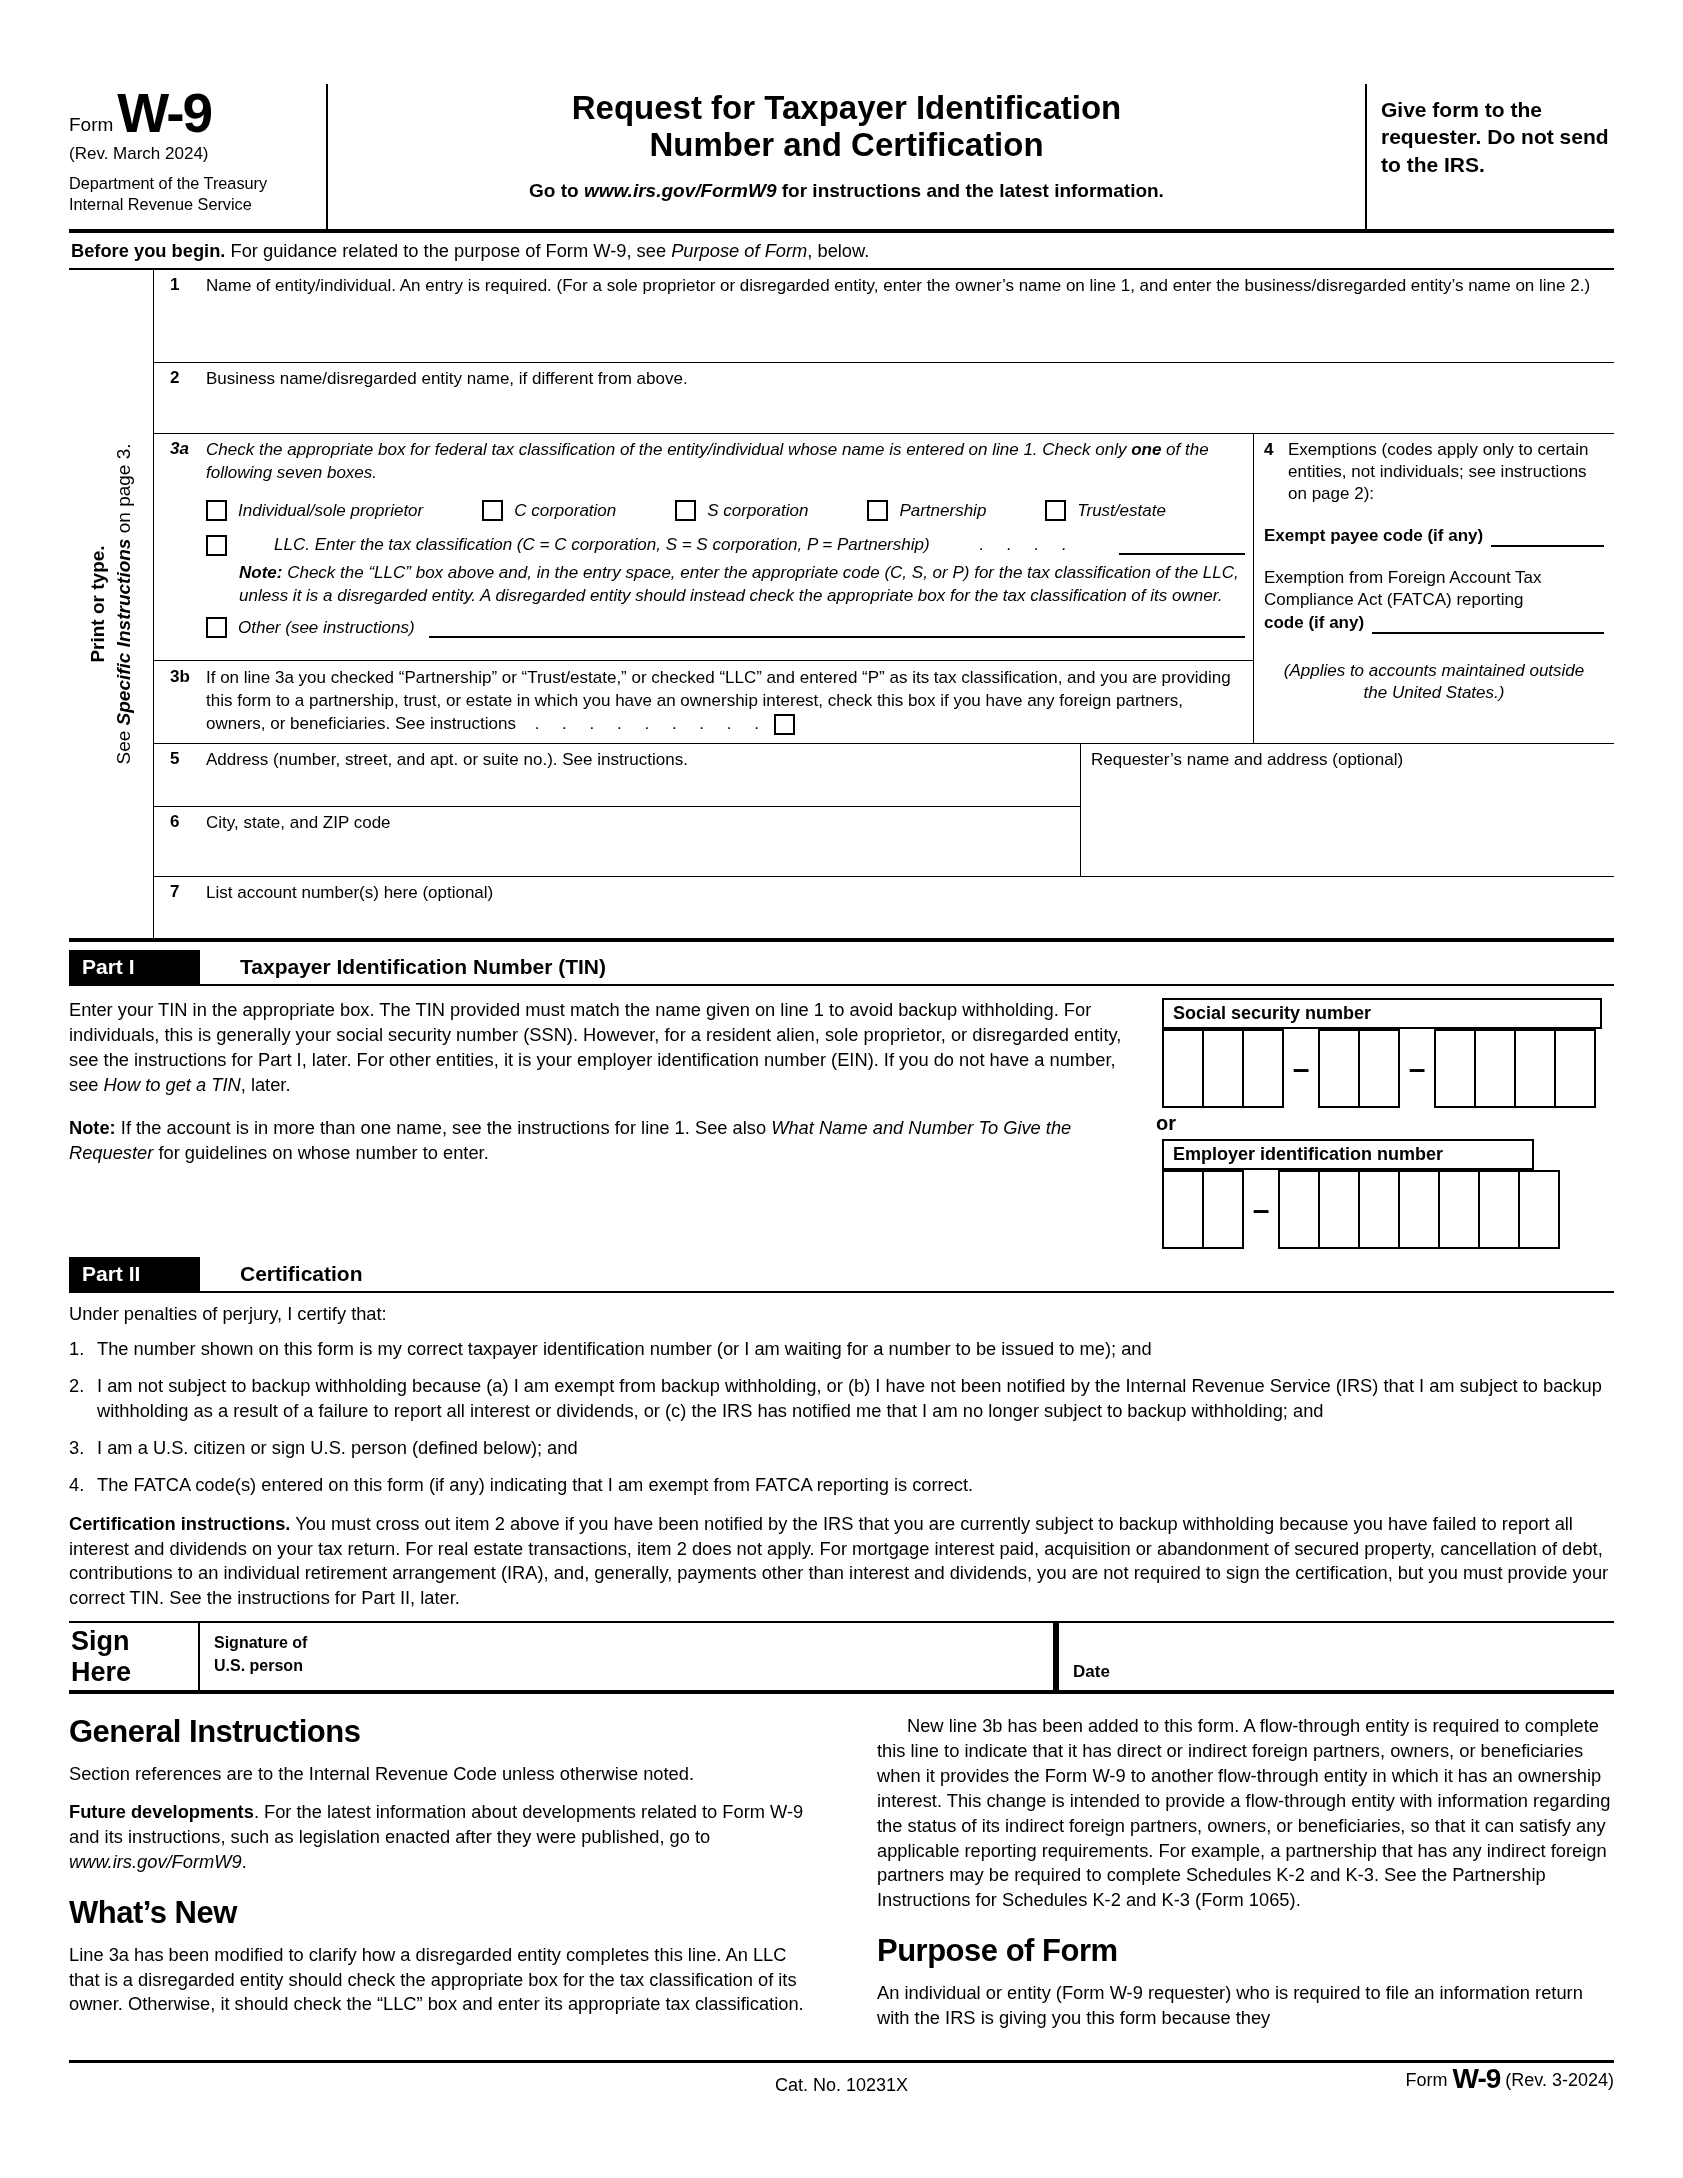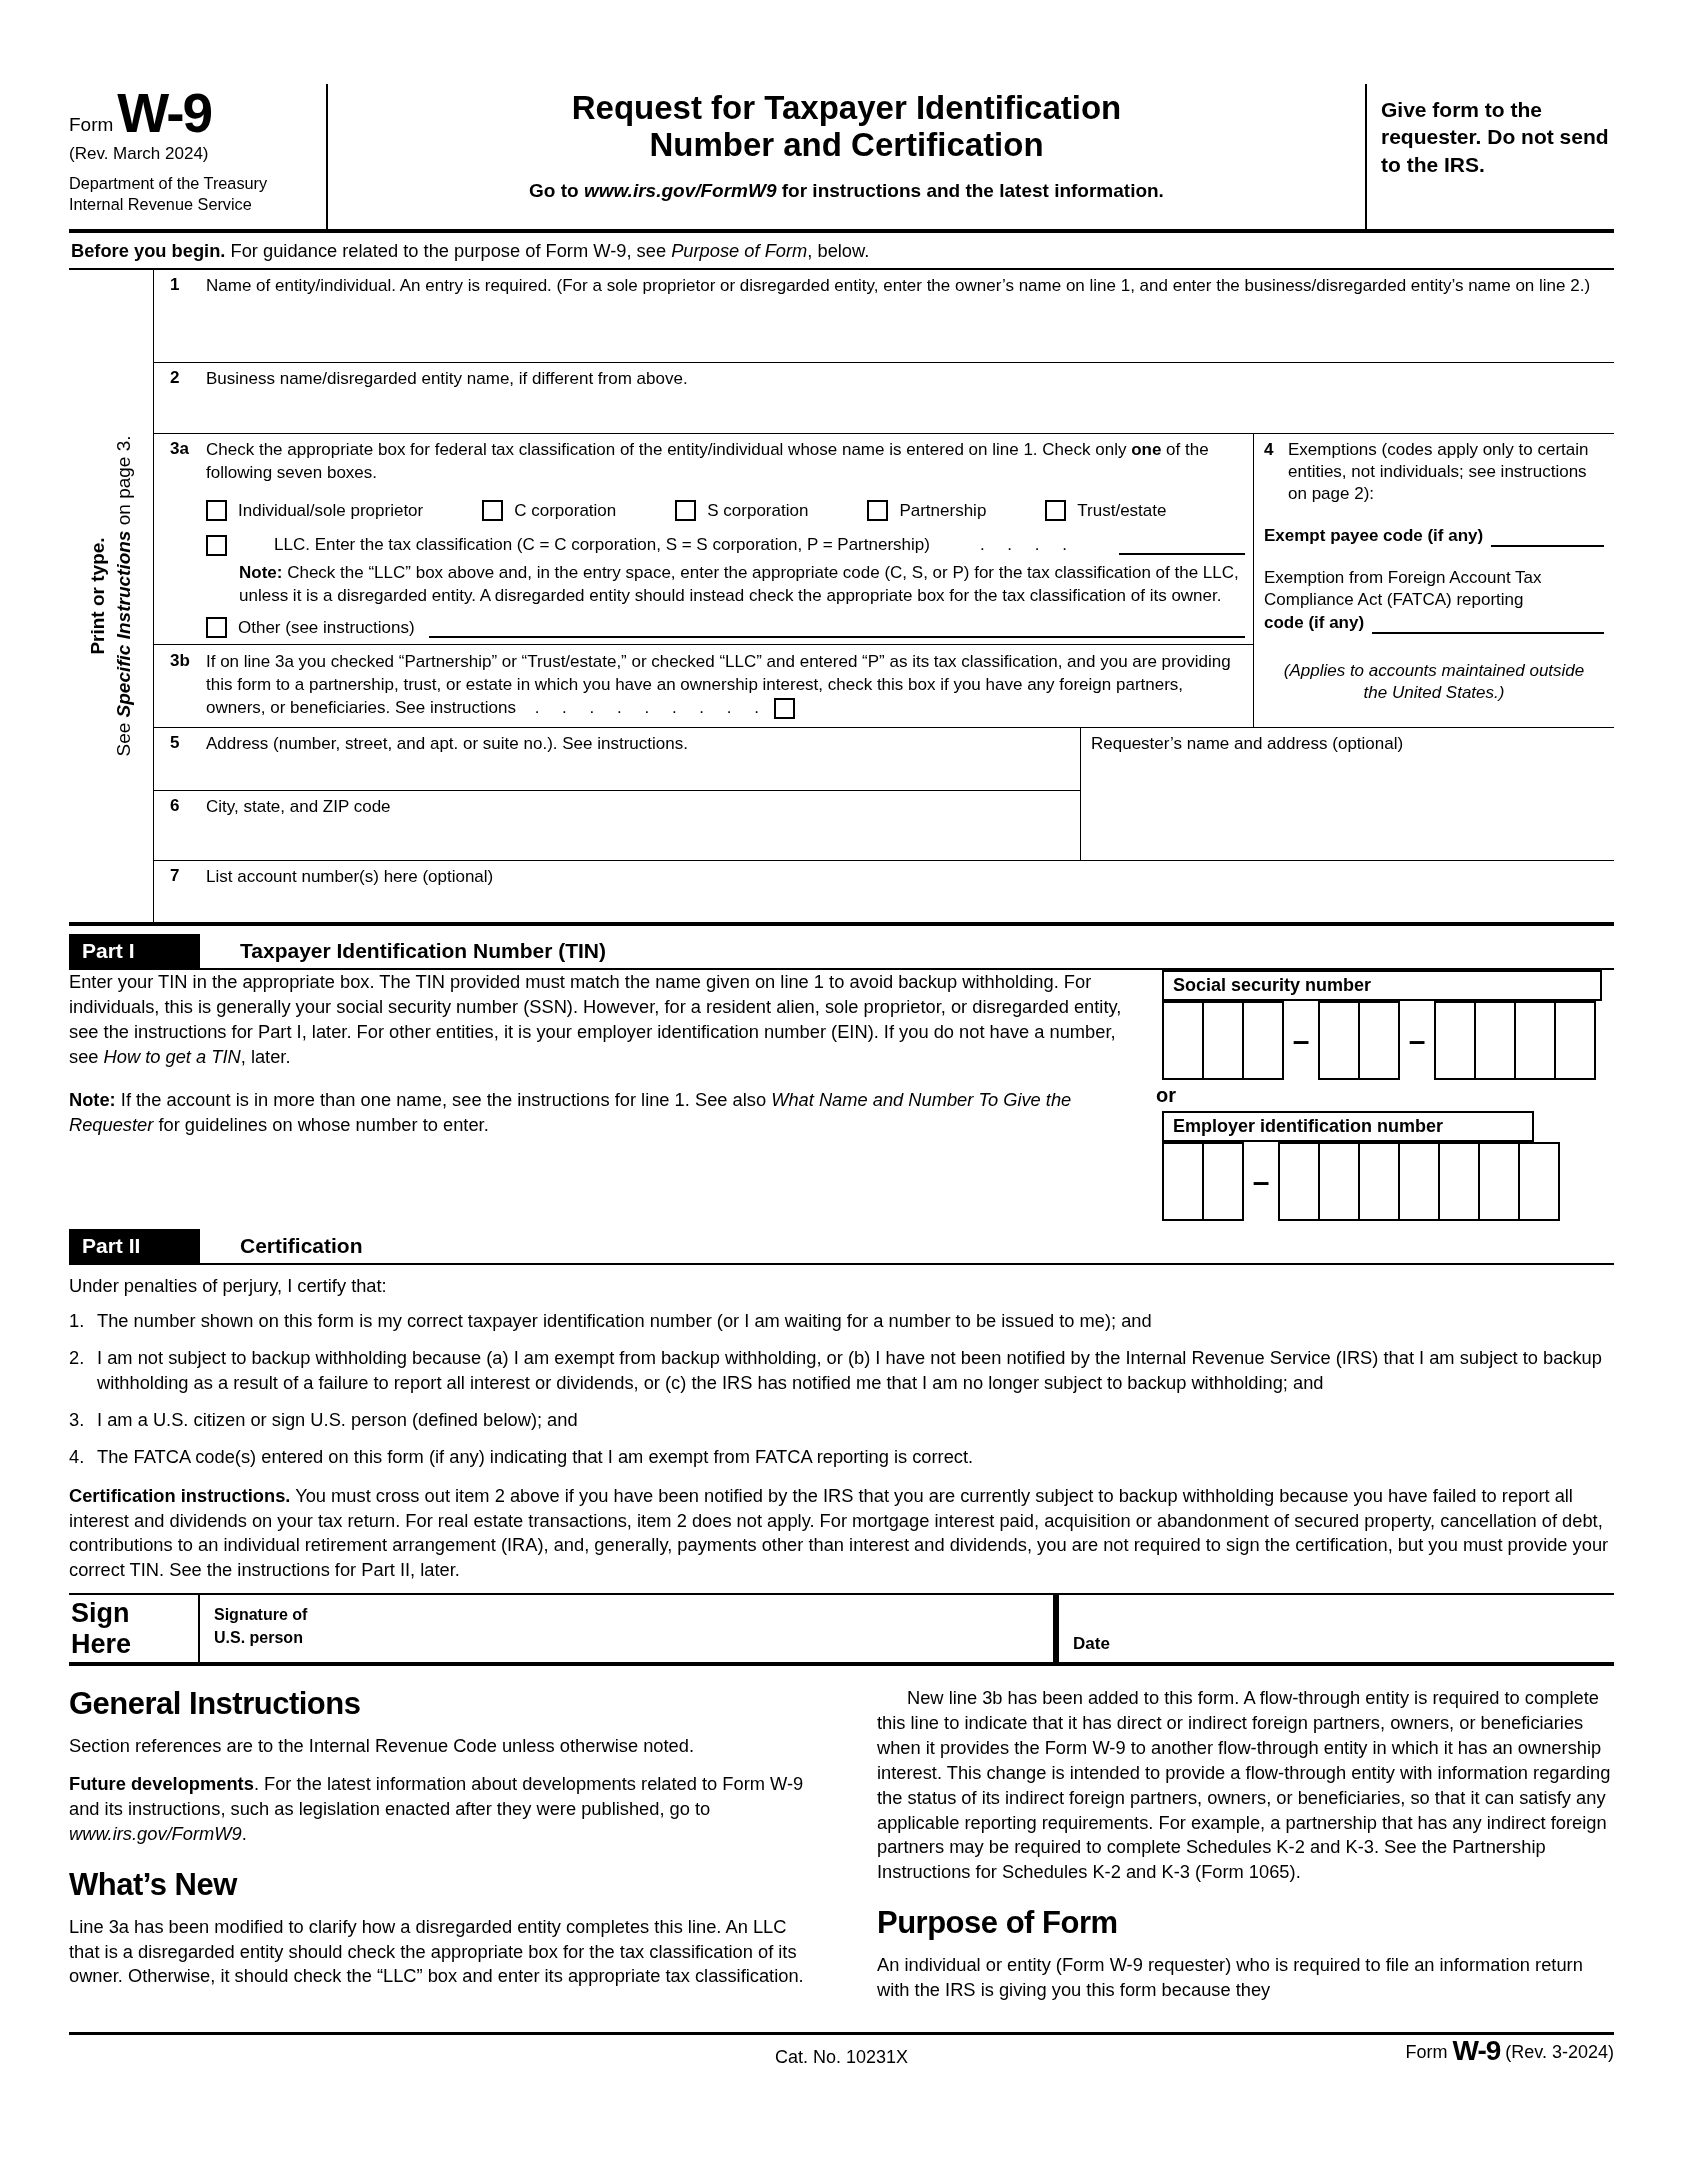"3a" .row3a { font-style: none -> italic; padding: 5px 8px 6px 16px -> 5px 8px 22px 16px }
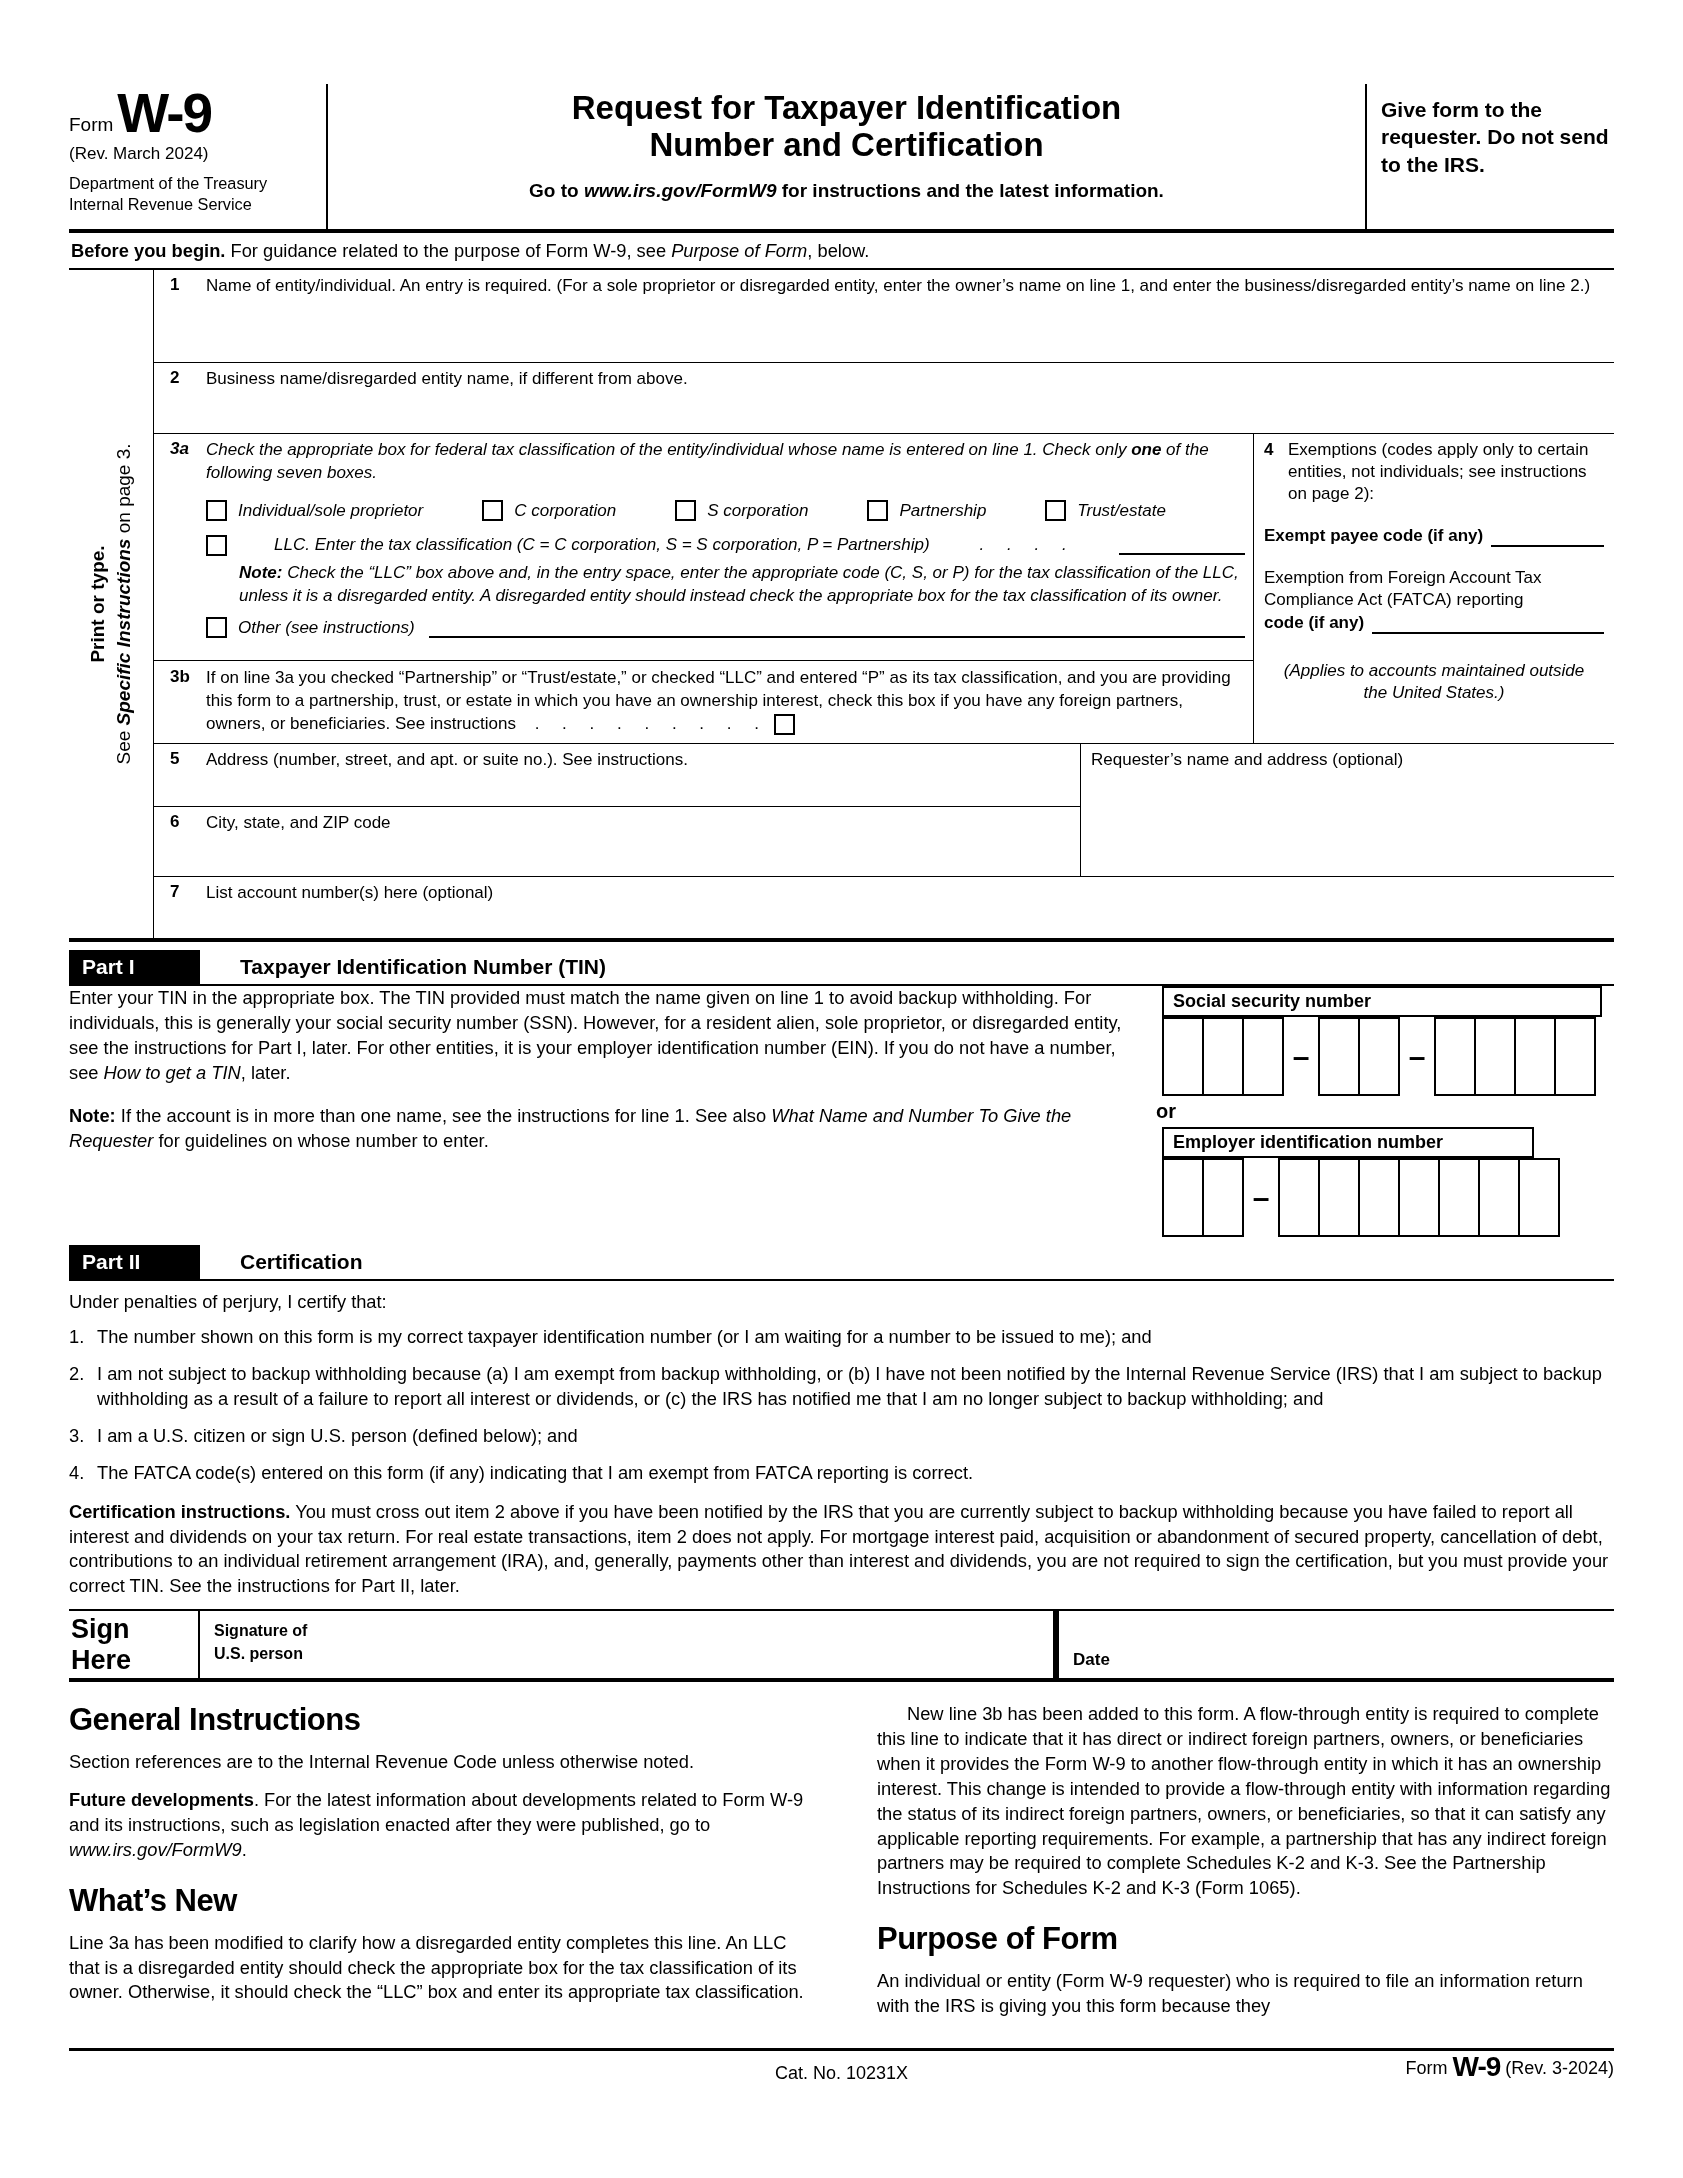"Enter your TIN in the" .tin { padding-top: none -> 12px }
